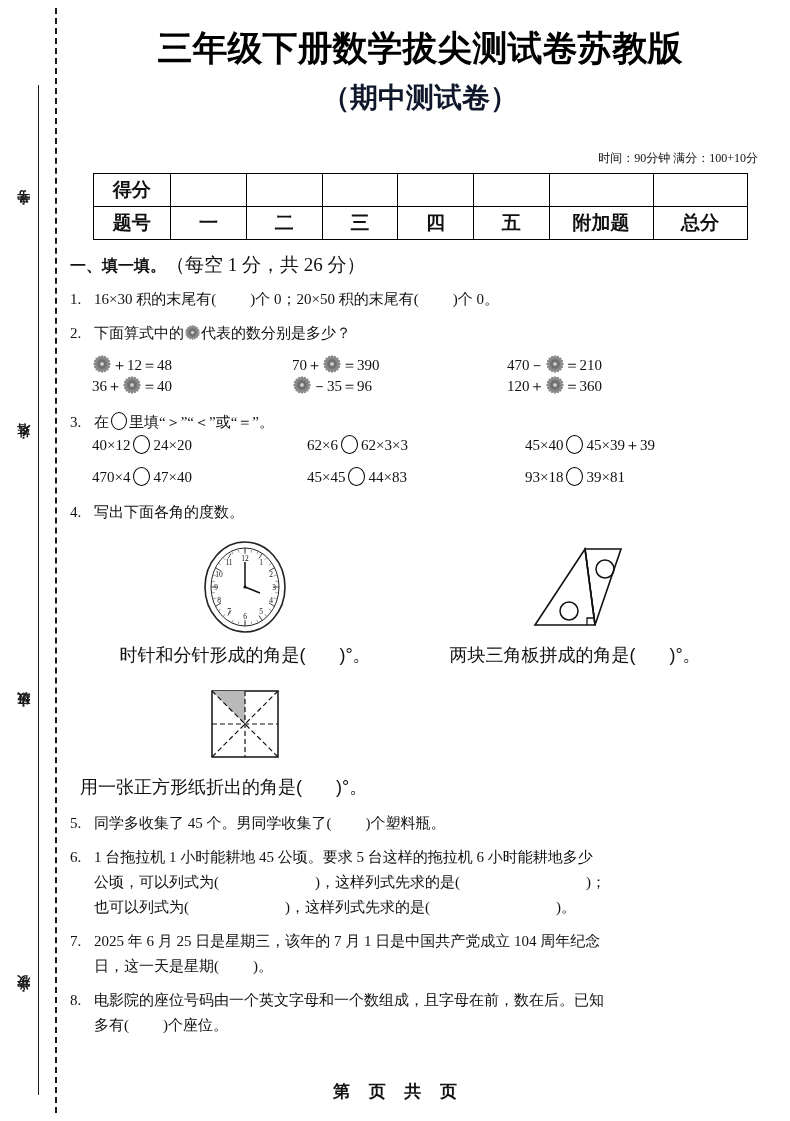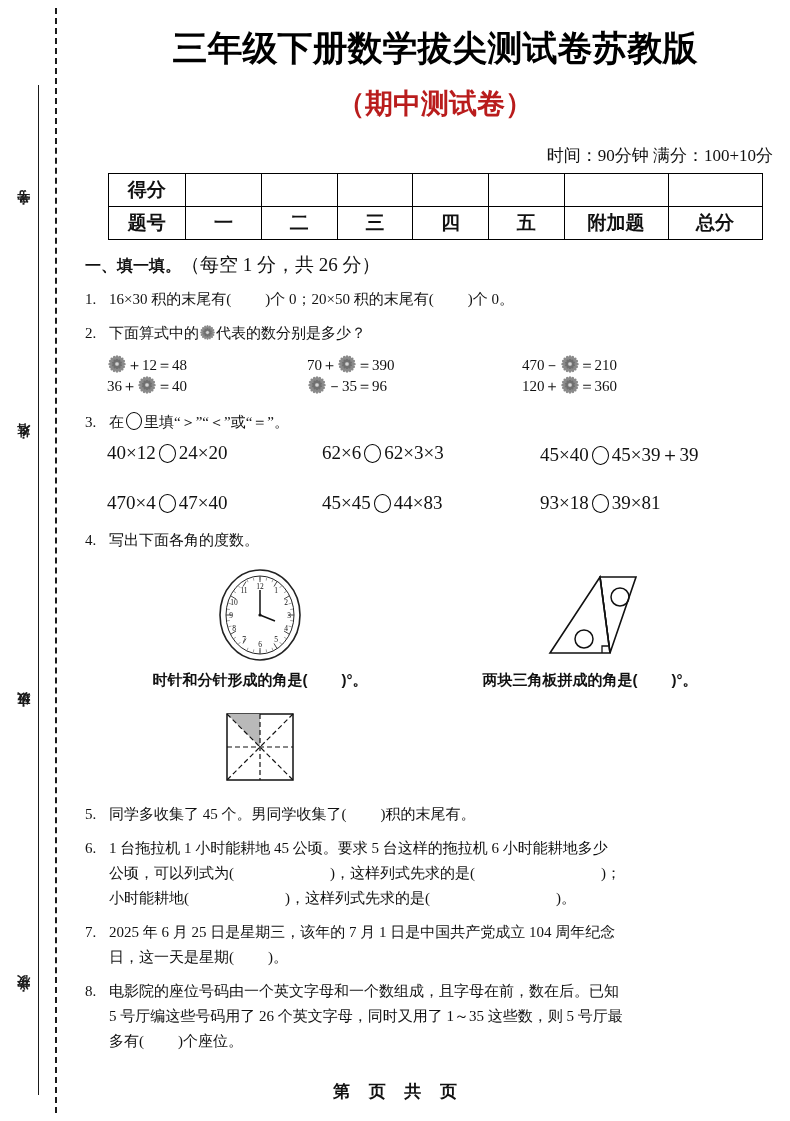"三年级下册数学拔尖测试卷苏教版" #page { left: 85px -> 70px }
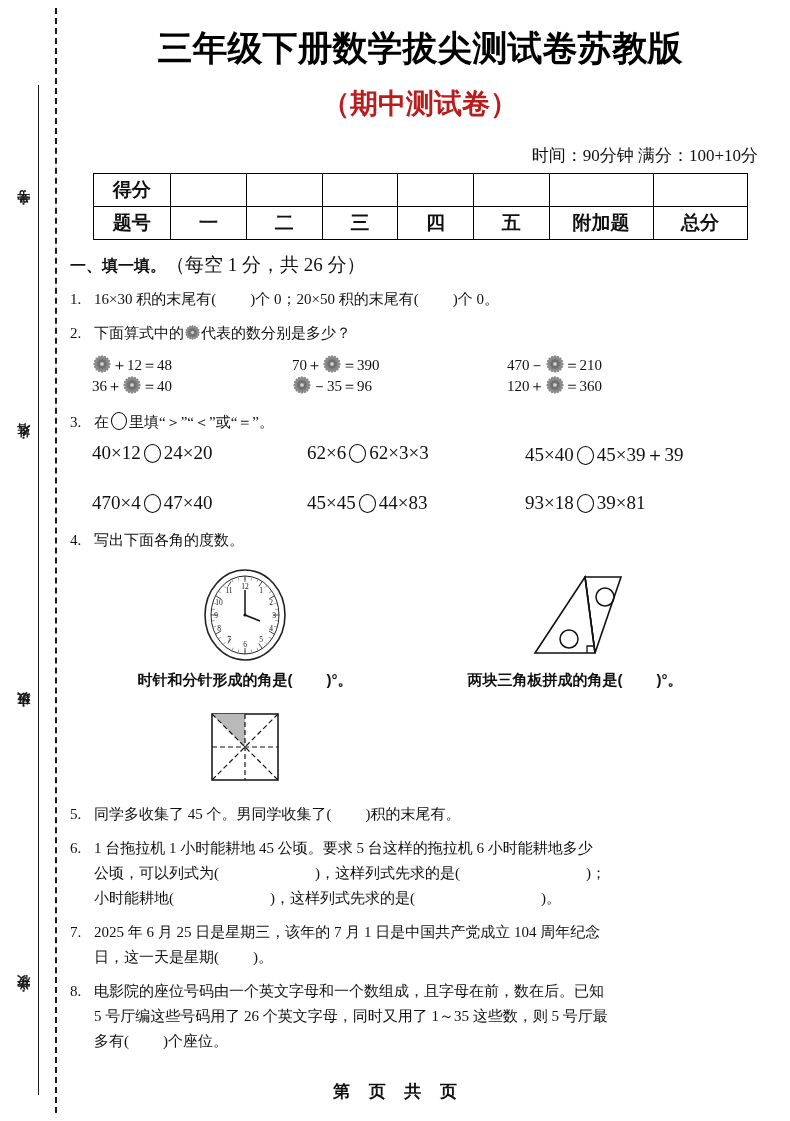"（期中测试卷）" #title-sub { color: #b91c1c -> #0f172a; margin-top: 16px -> 10px }
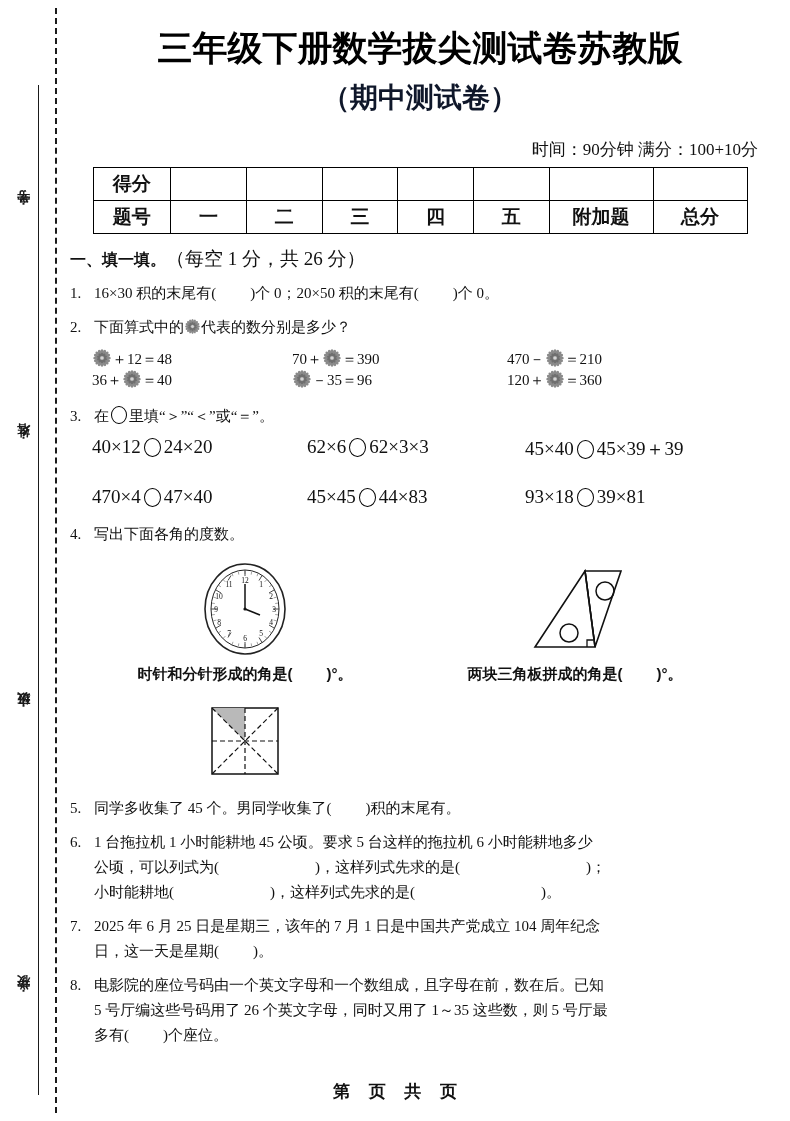"时间：90分钟 满分：100+10分" #exam-meta { font-size: 17px -> 12px; margin-top: 22px -> 34px }
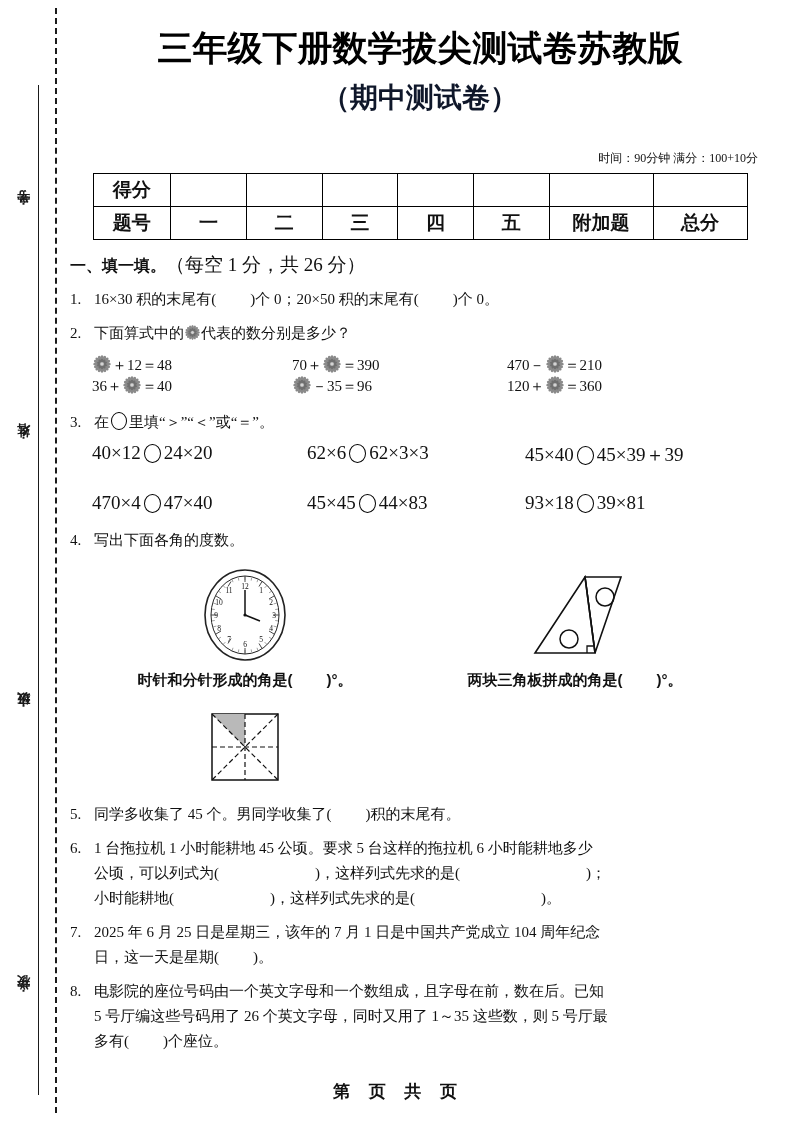"40×12 24×20" .cmp-grid { font-size: 19px -> 15px; margin-top: 7px -> none; row-gap: 24px -> 12px }
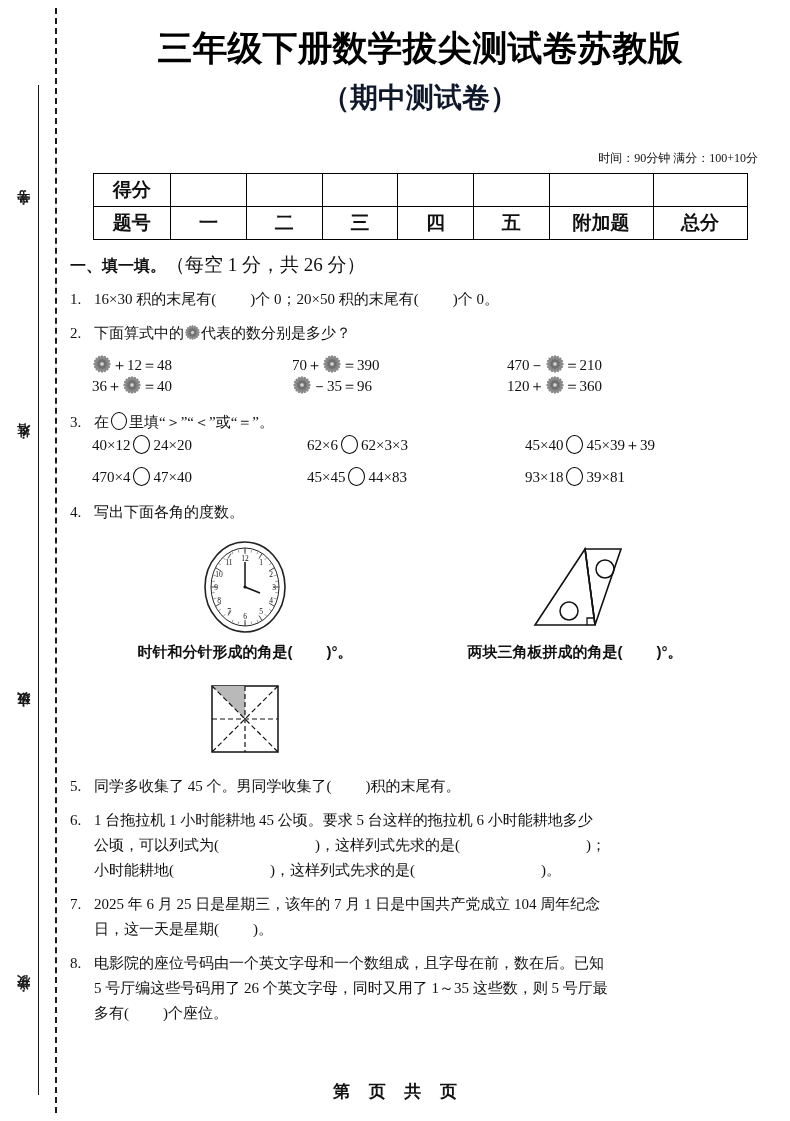"时针和分针形成的角是( )°。" .fig-caption { font-size: 15px -> 18px; font-weight: bold -> normal }
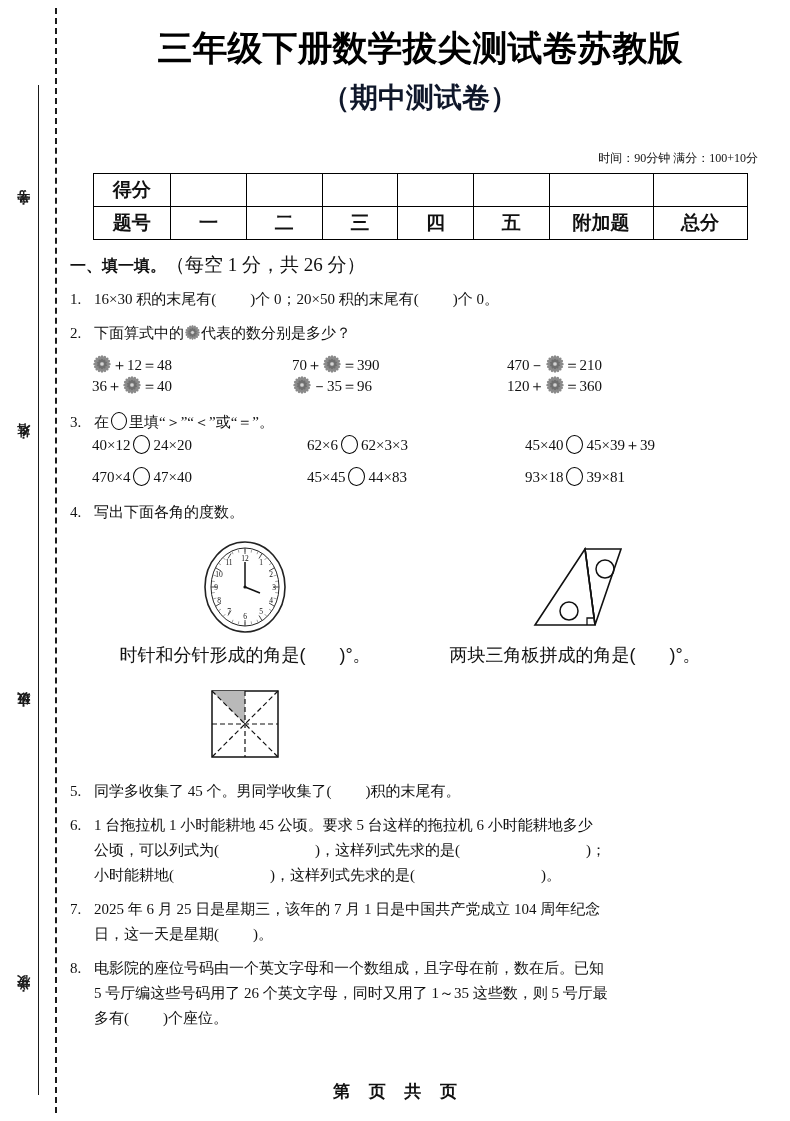"用一张正方形纸折出的角是( )°。" div.fig-caption { html: none -> <div><span>用一张正方形纸折出的角是(</span><span></span><span>)°。</span></div> }
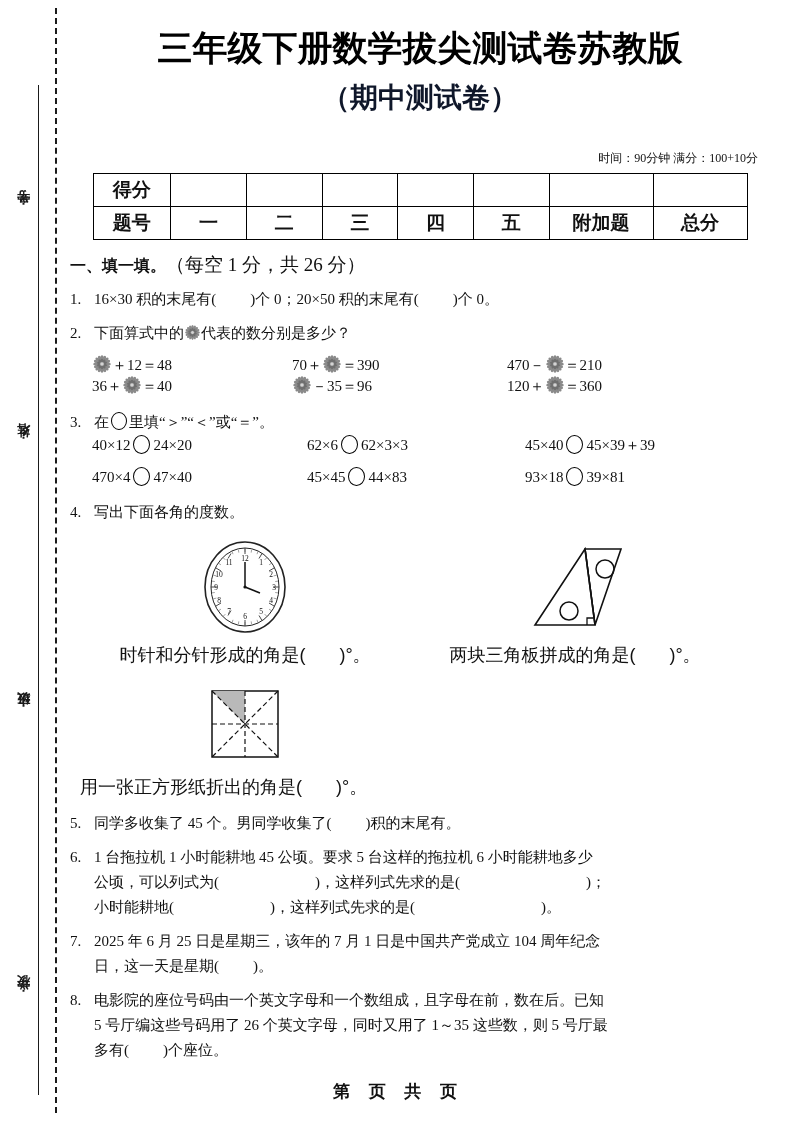")积的末尾有。" span { text: 积的末尾有 -> 个塑料瓶 }
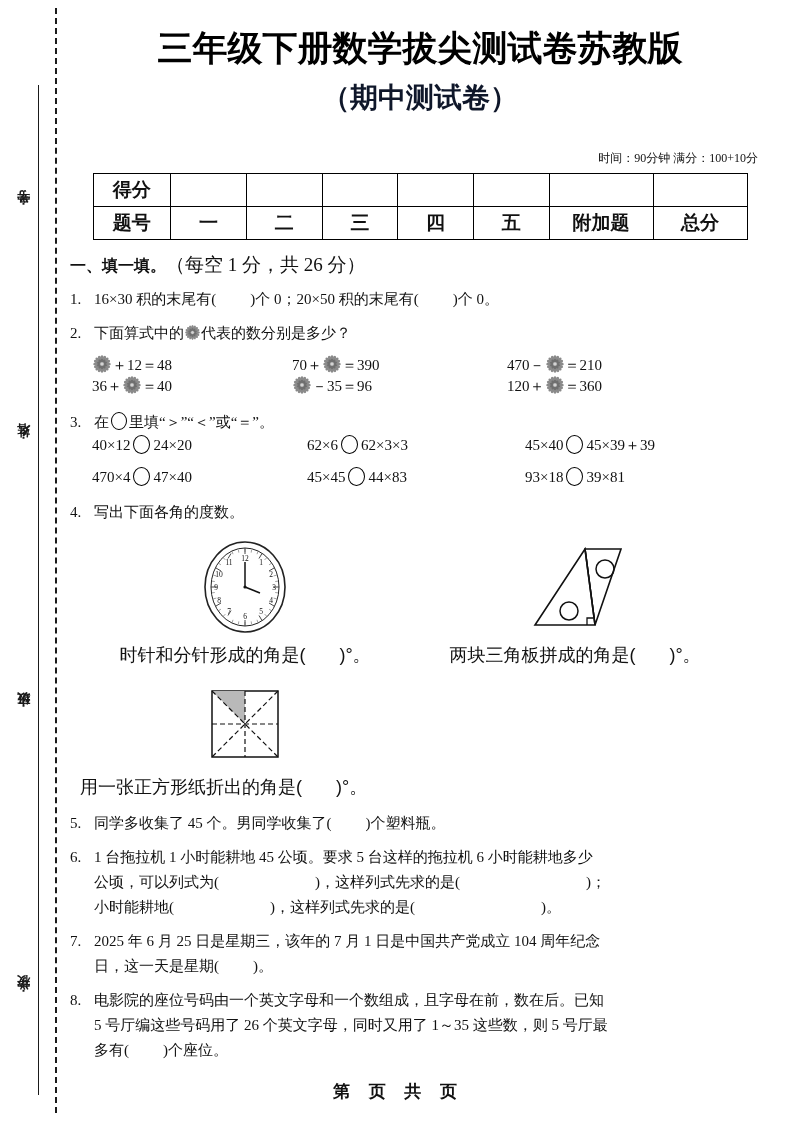"小时能耕地(" span { text: 小时能耕地 -> 也可以列式为 }
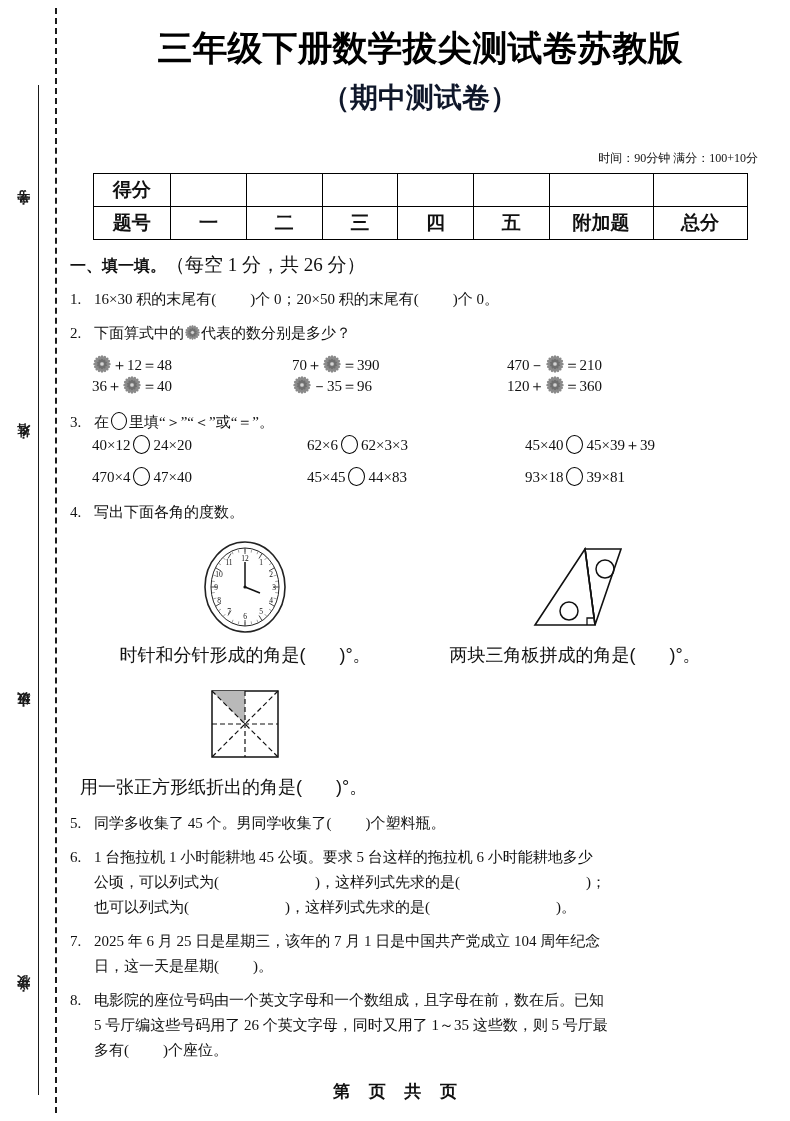"5 号厅编这些号码用了 26 个英文字母，同时又用了 1～35" div { html: <div>5 号厅编这些号码用了 26 个英文字母，同时又用了 1～35 这些数，则 5 号厅最</div> -> none }
